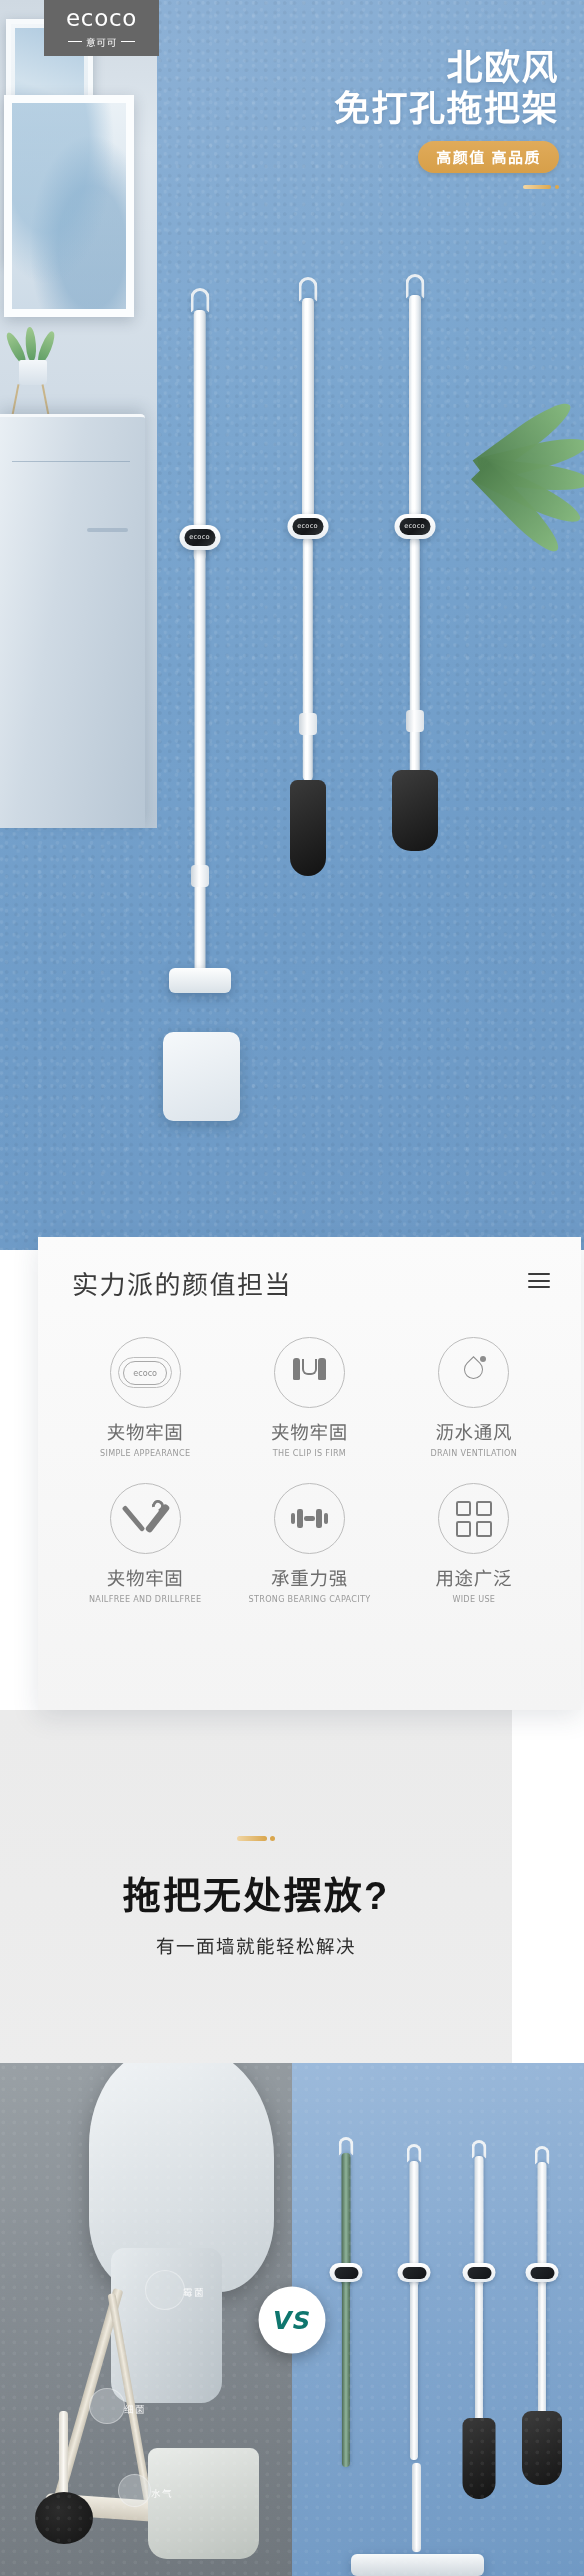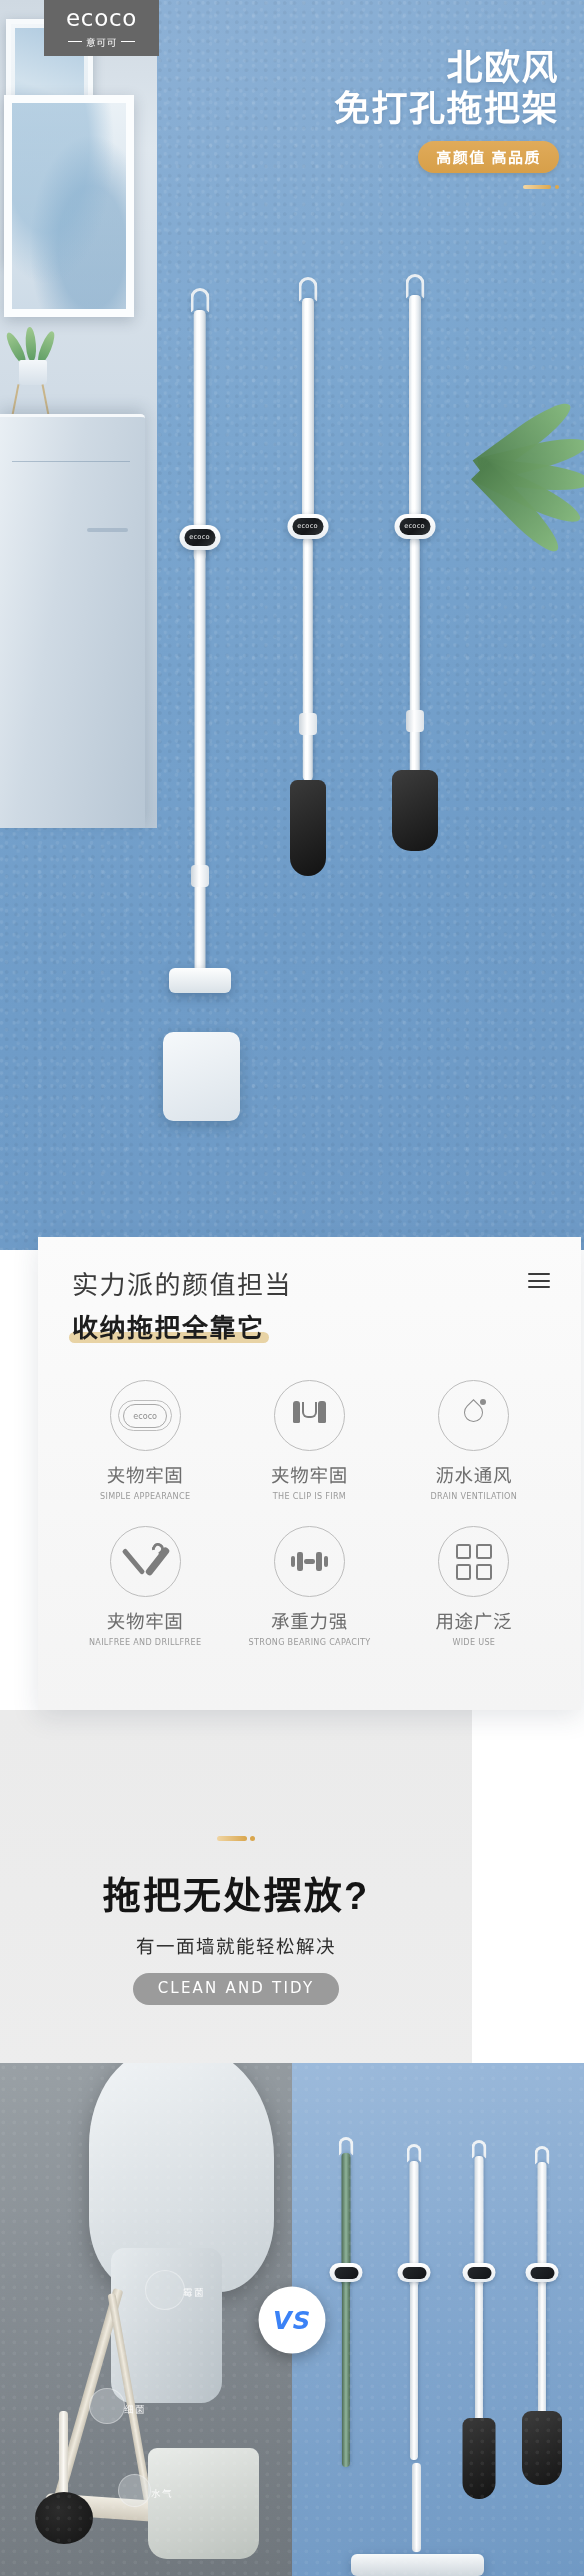"收纳拖把全靠它" div.card-t2-wrap { html: <div> <span></span> <span>收纳拖把全靠它</span> </div> -> none }
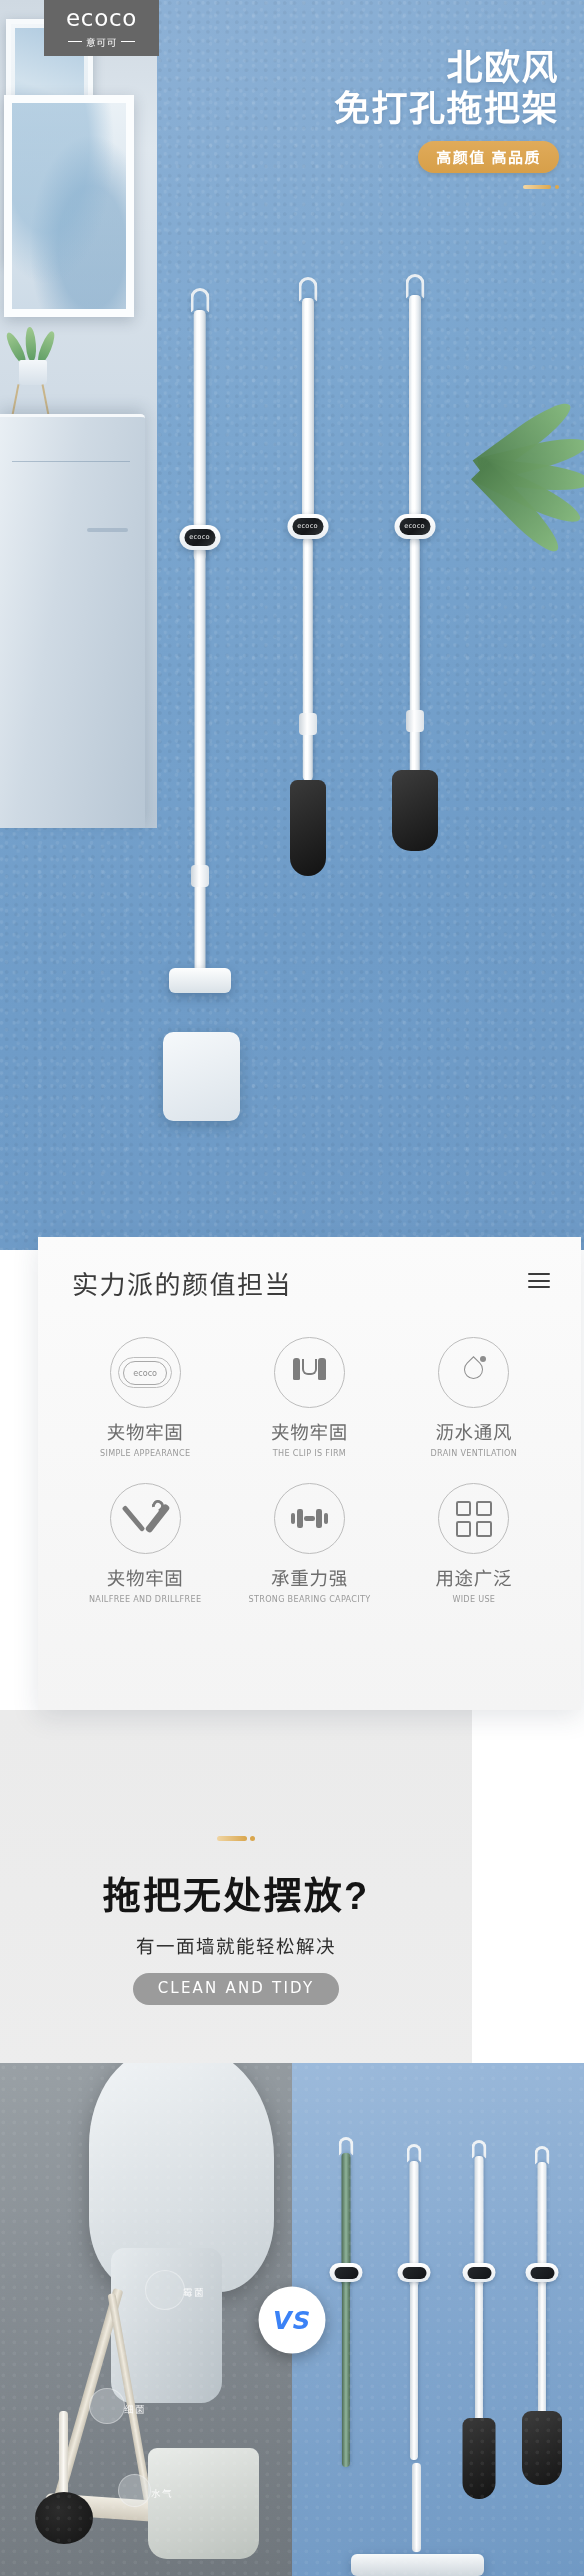"拖把无处摆放?" .mid { width: 472px -> 512px }
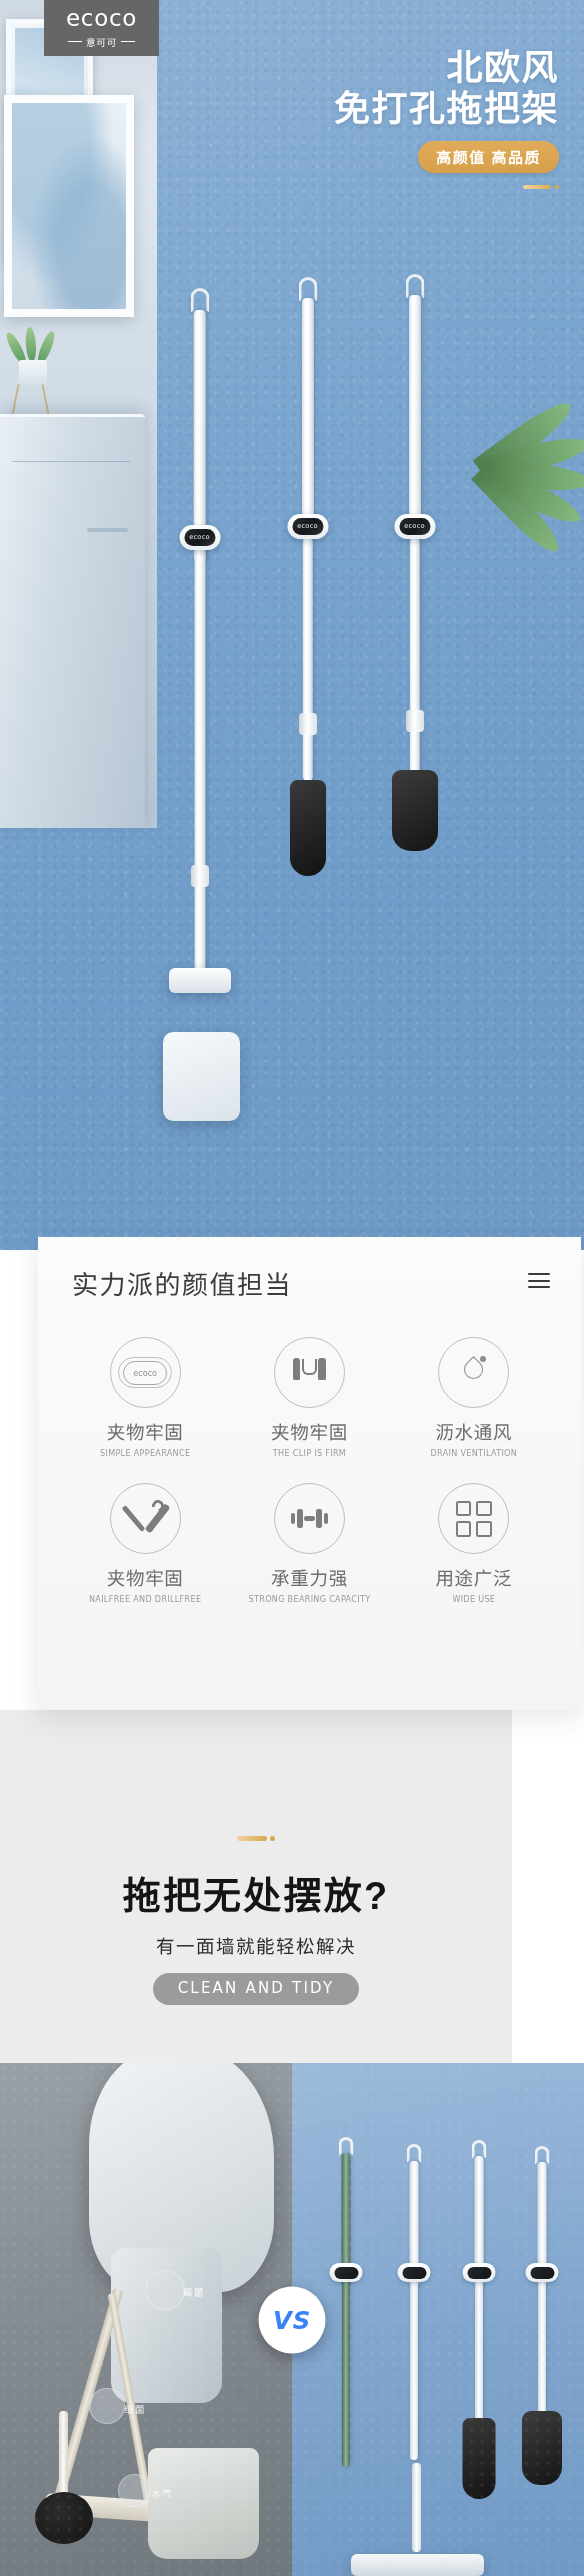"CLEAN AND TIDY" div.mid-pill { html: <div>CLEAN AND TIDY</div> -> none }
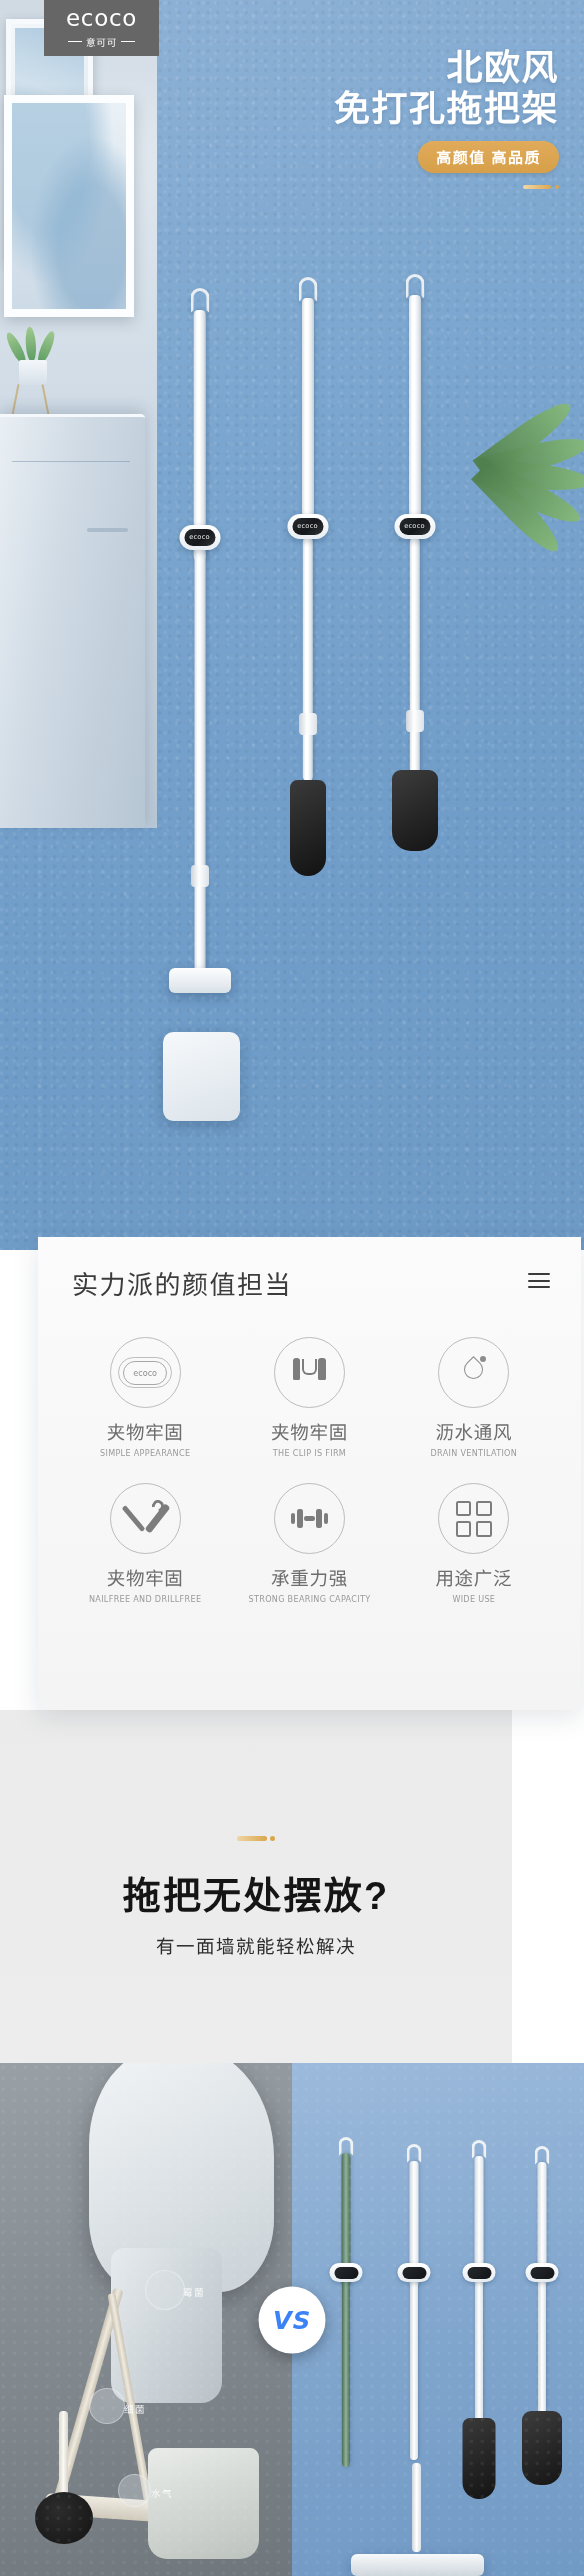"VS" .vs-badge span { color: #3b82f6 -> #0f766e }
